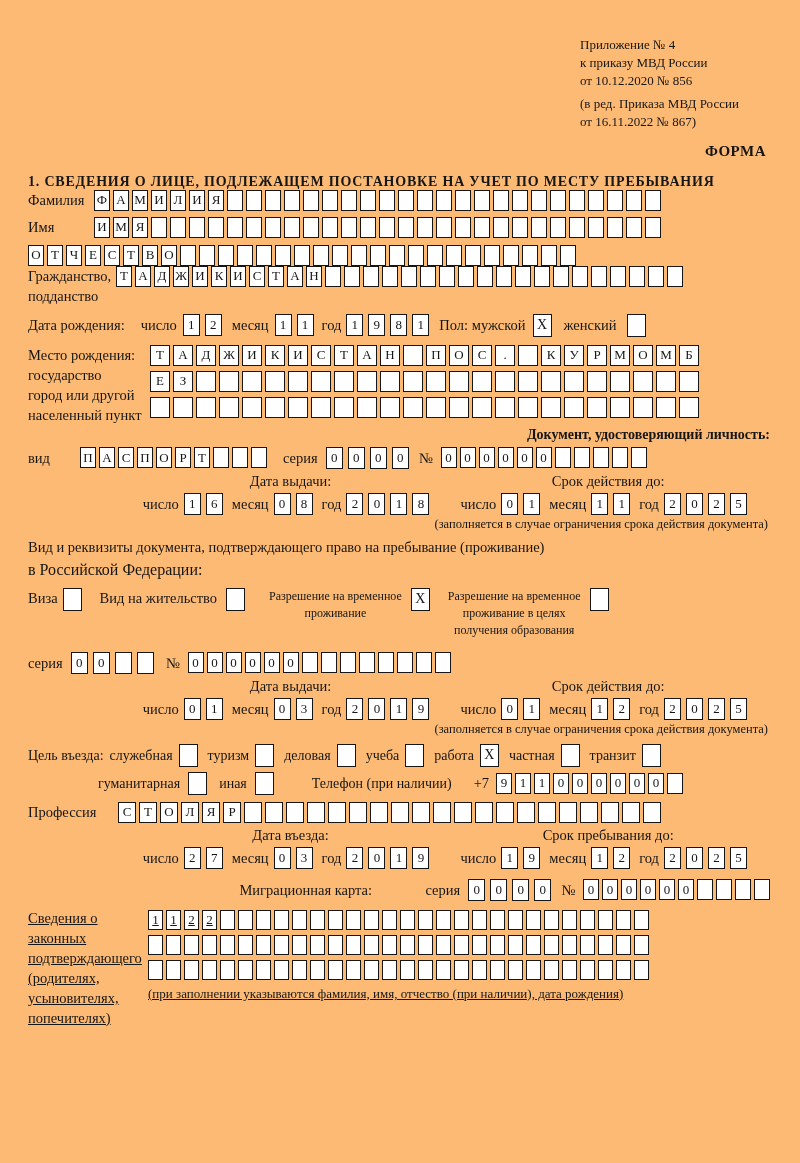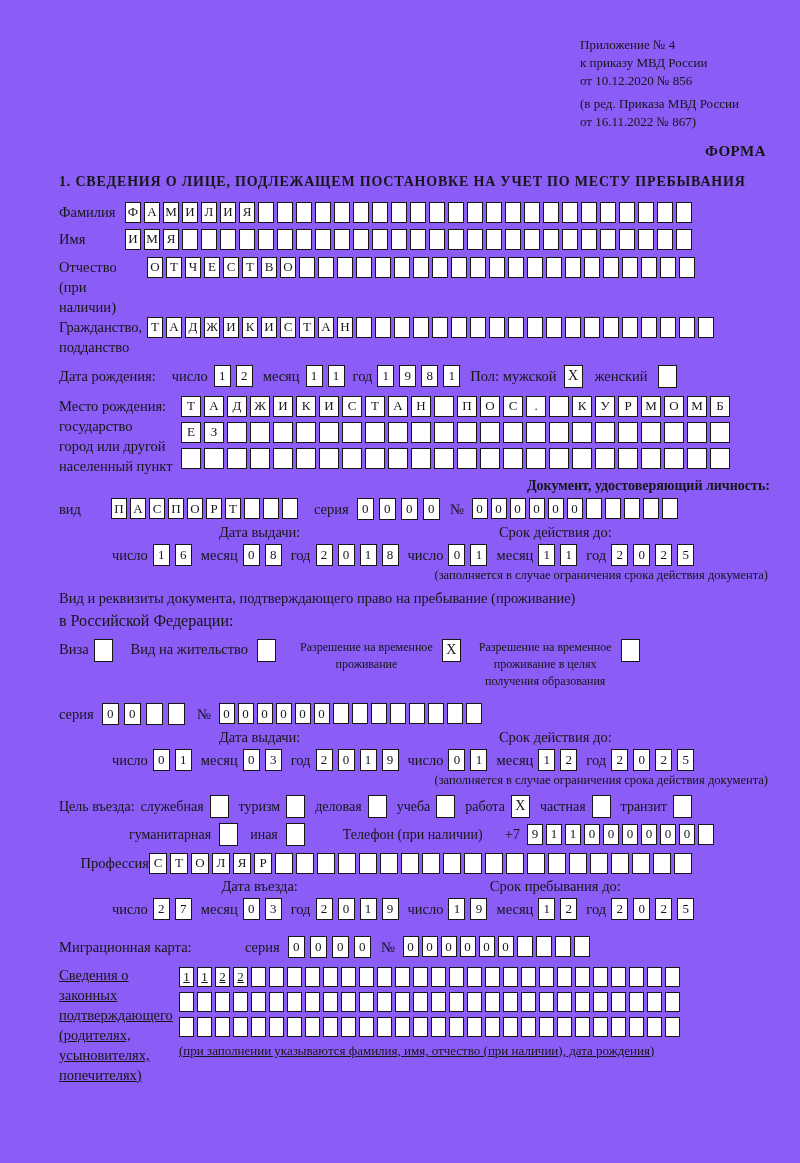"Приложение № 4" .page { background: #8b5cf6 -> #fdba74; padding: 36px 30px 10px 59px -> 36px 30px 10px 28px }
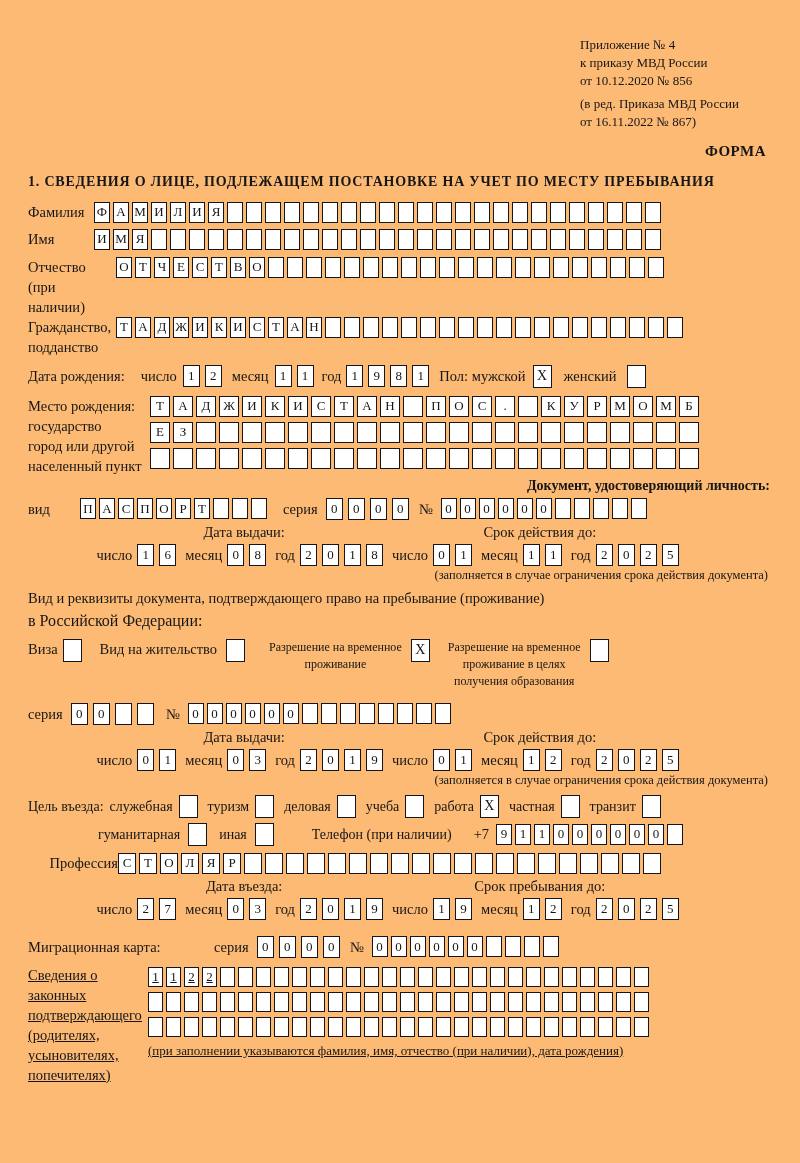"Фамилия" .m-sur { margin-top: 12px -> 0 }
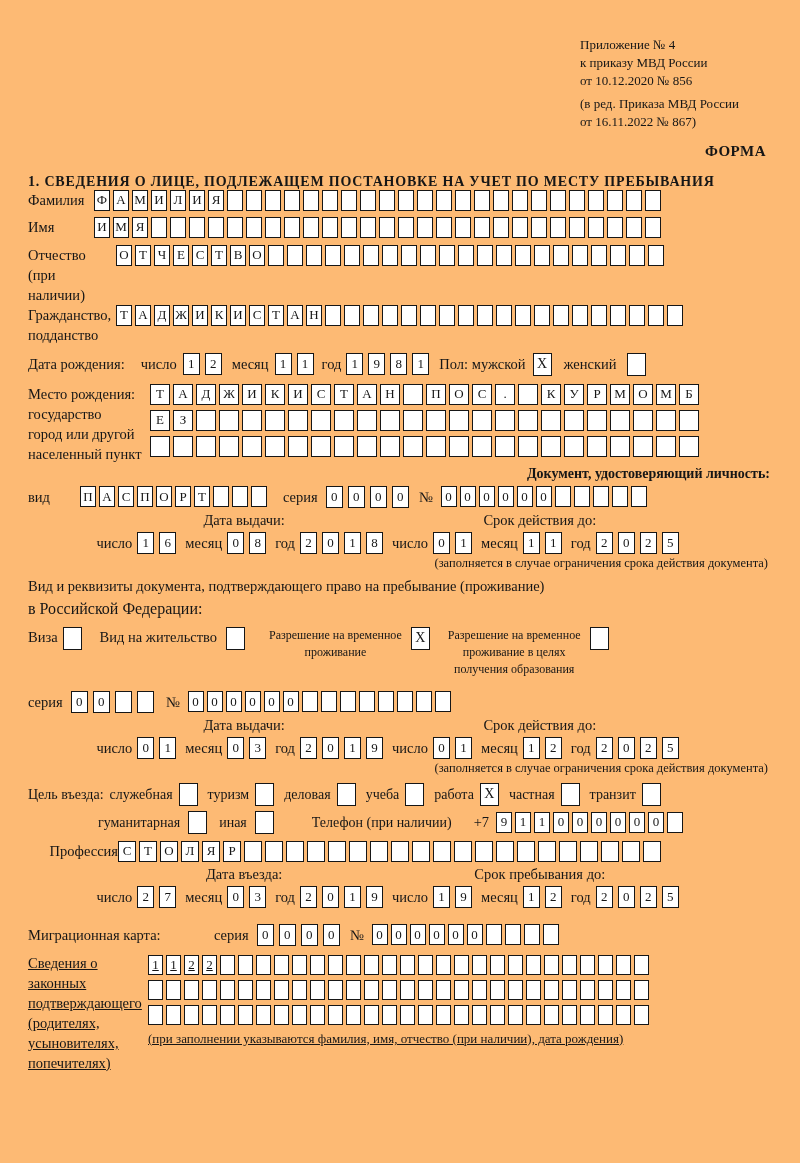"Отчество" span.stack { html: <span> <span>Отчество</span> <span>(при наличии)</span> </span> -> none }
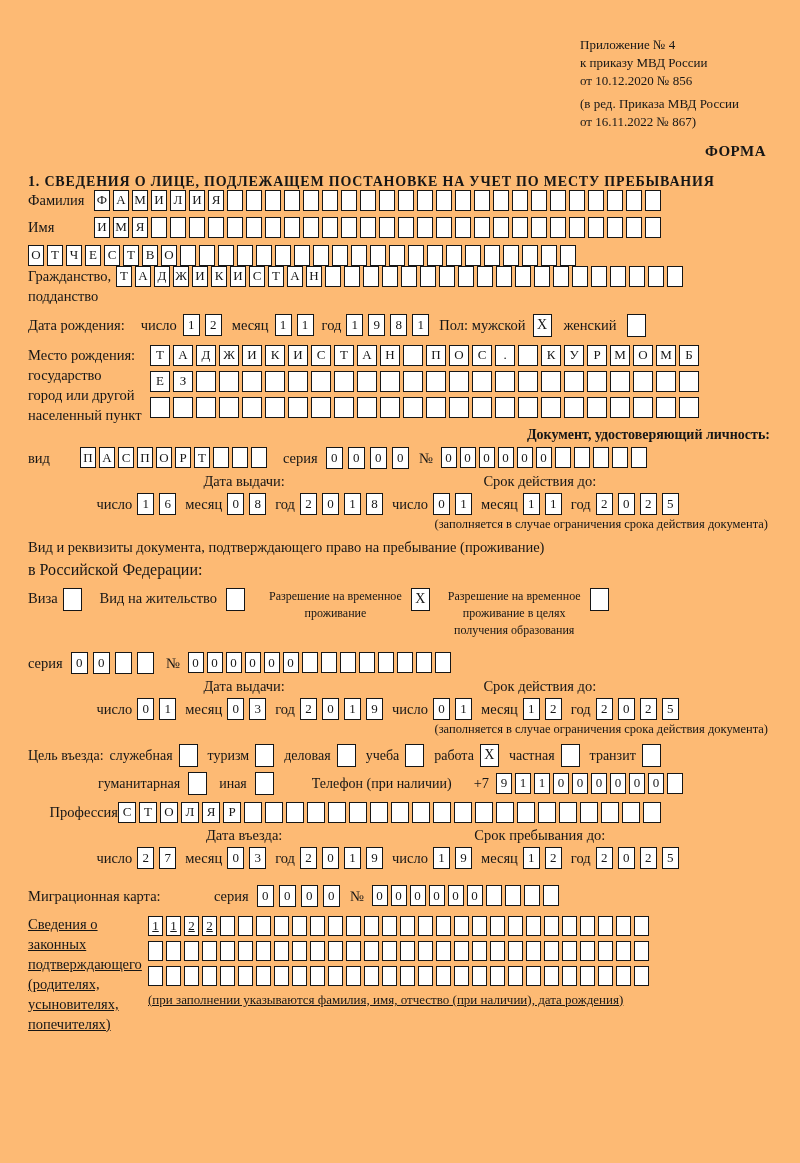"Дата выдачи:" .dgwrap { gap: none -> 22px; justify-content: center -> flex-end }
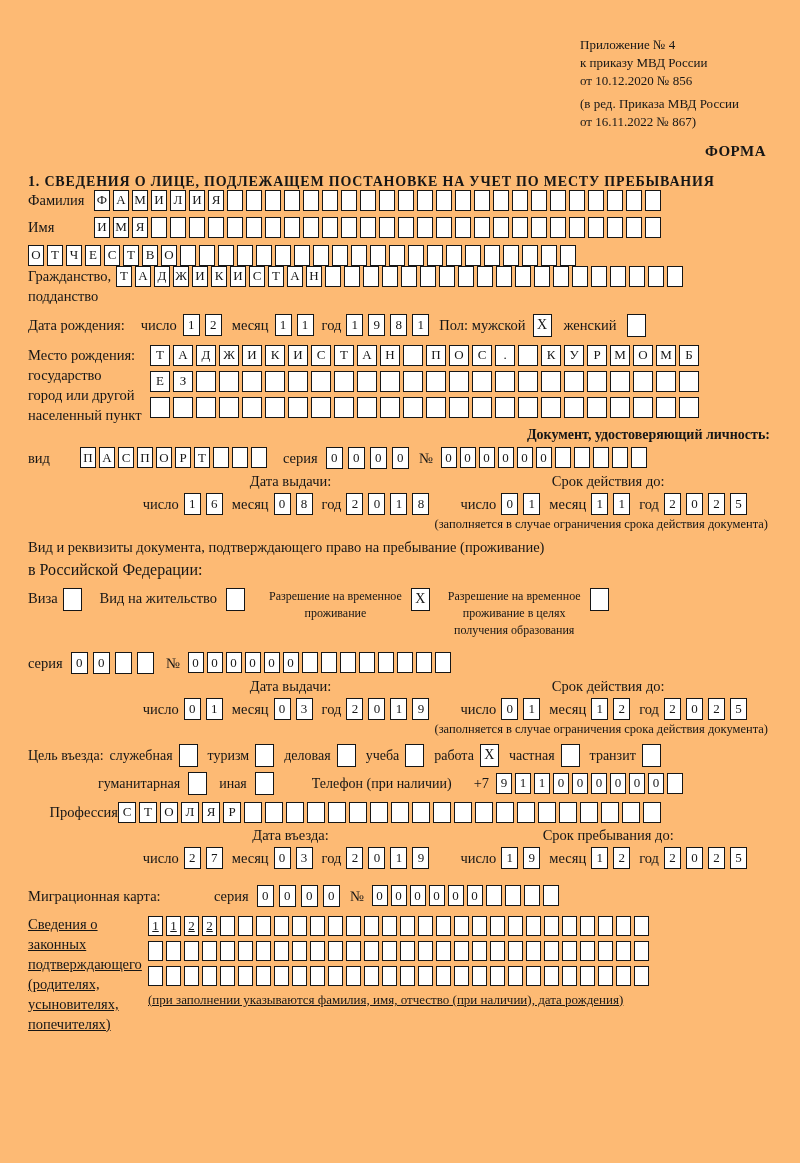"Профессия" .profrow { text-align: right -> none }
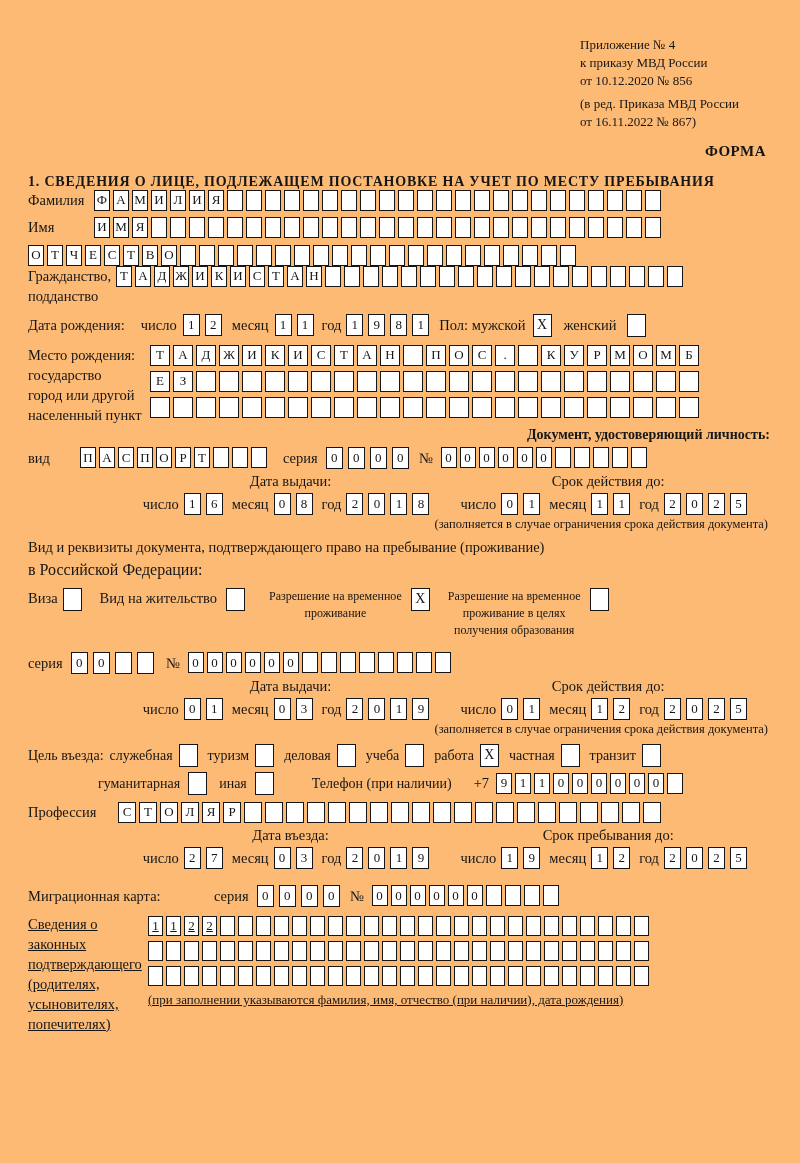"Миграционная карта:" .migrow { justify-content: none -> flex-end; margin-top: 16px -> 10px }
